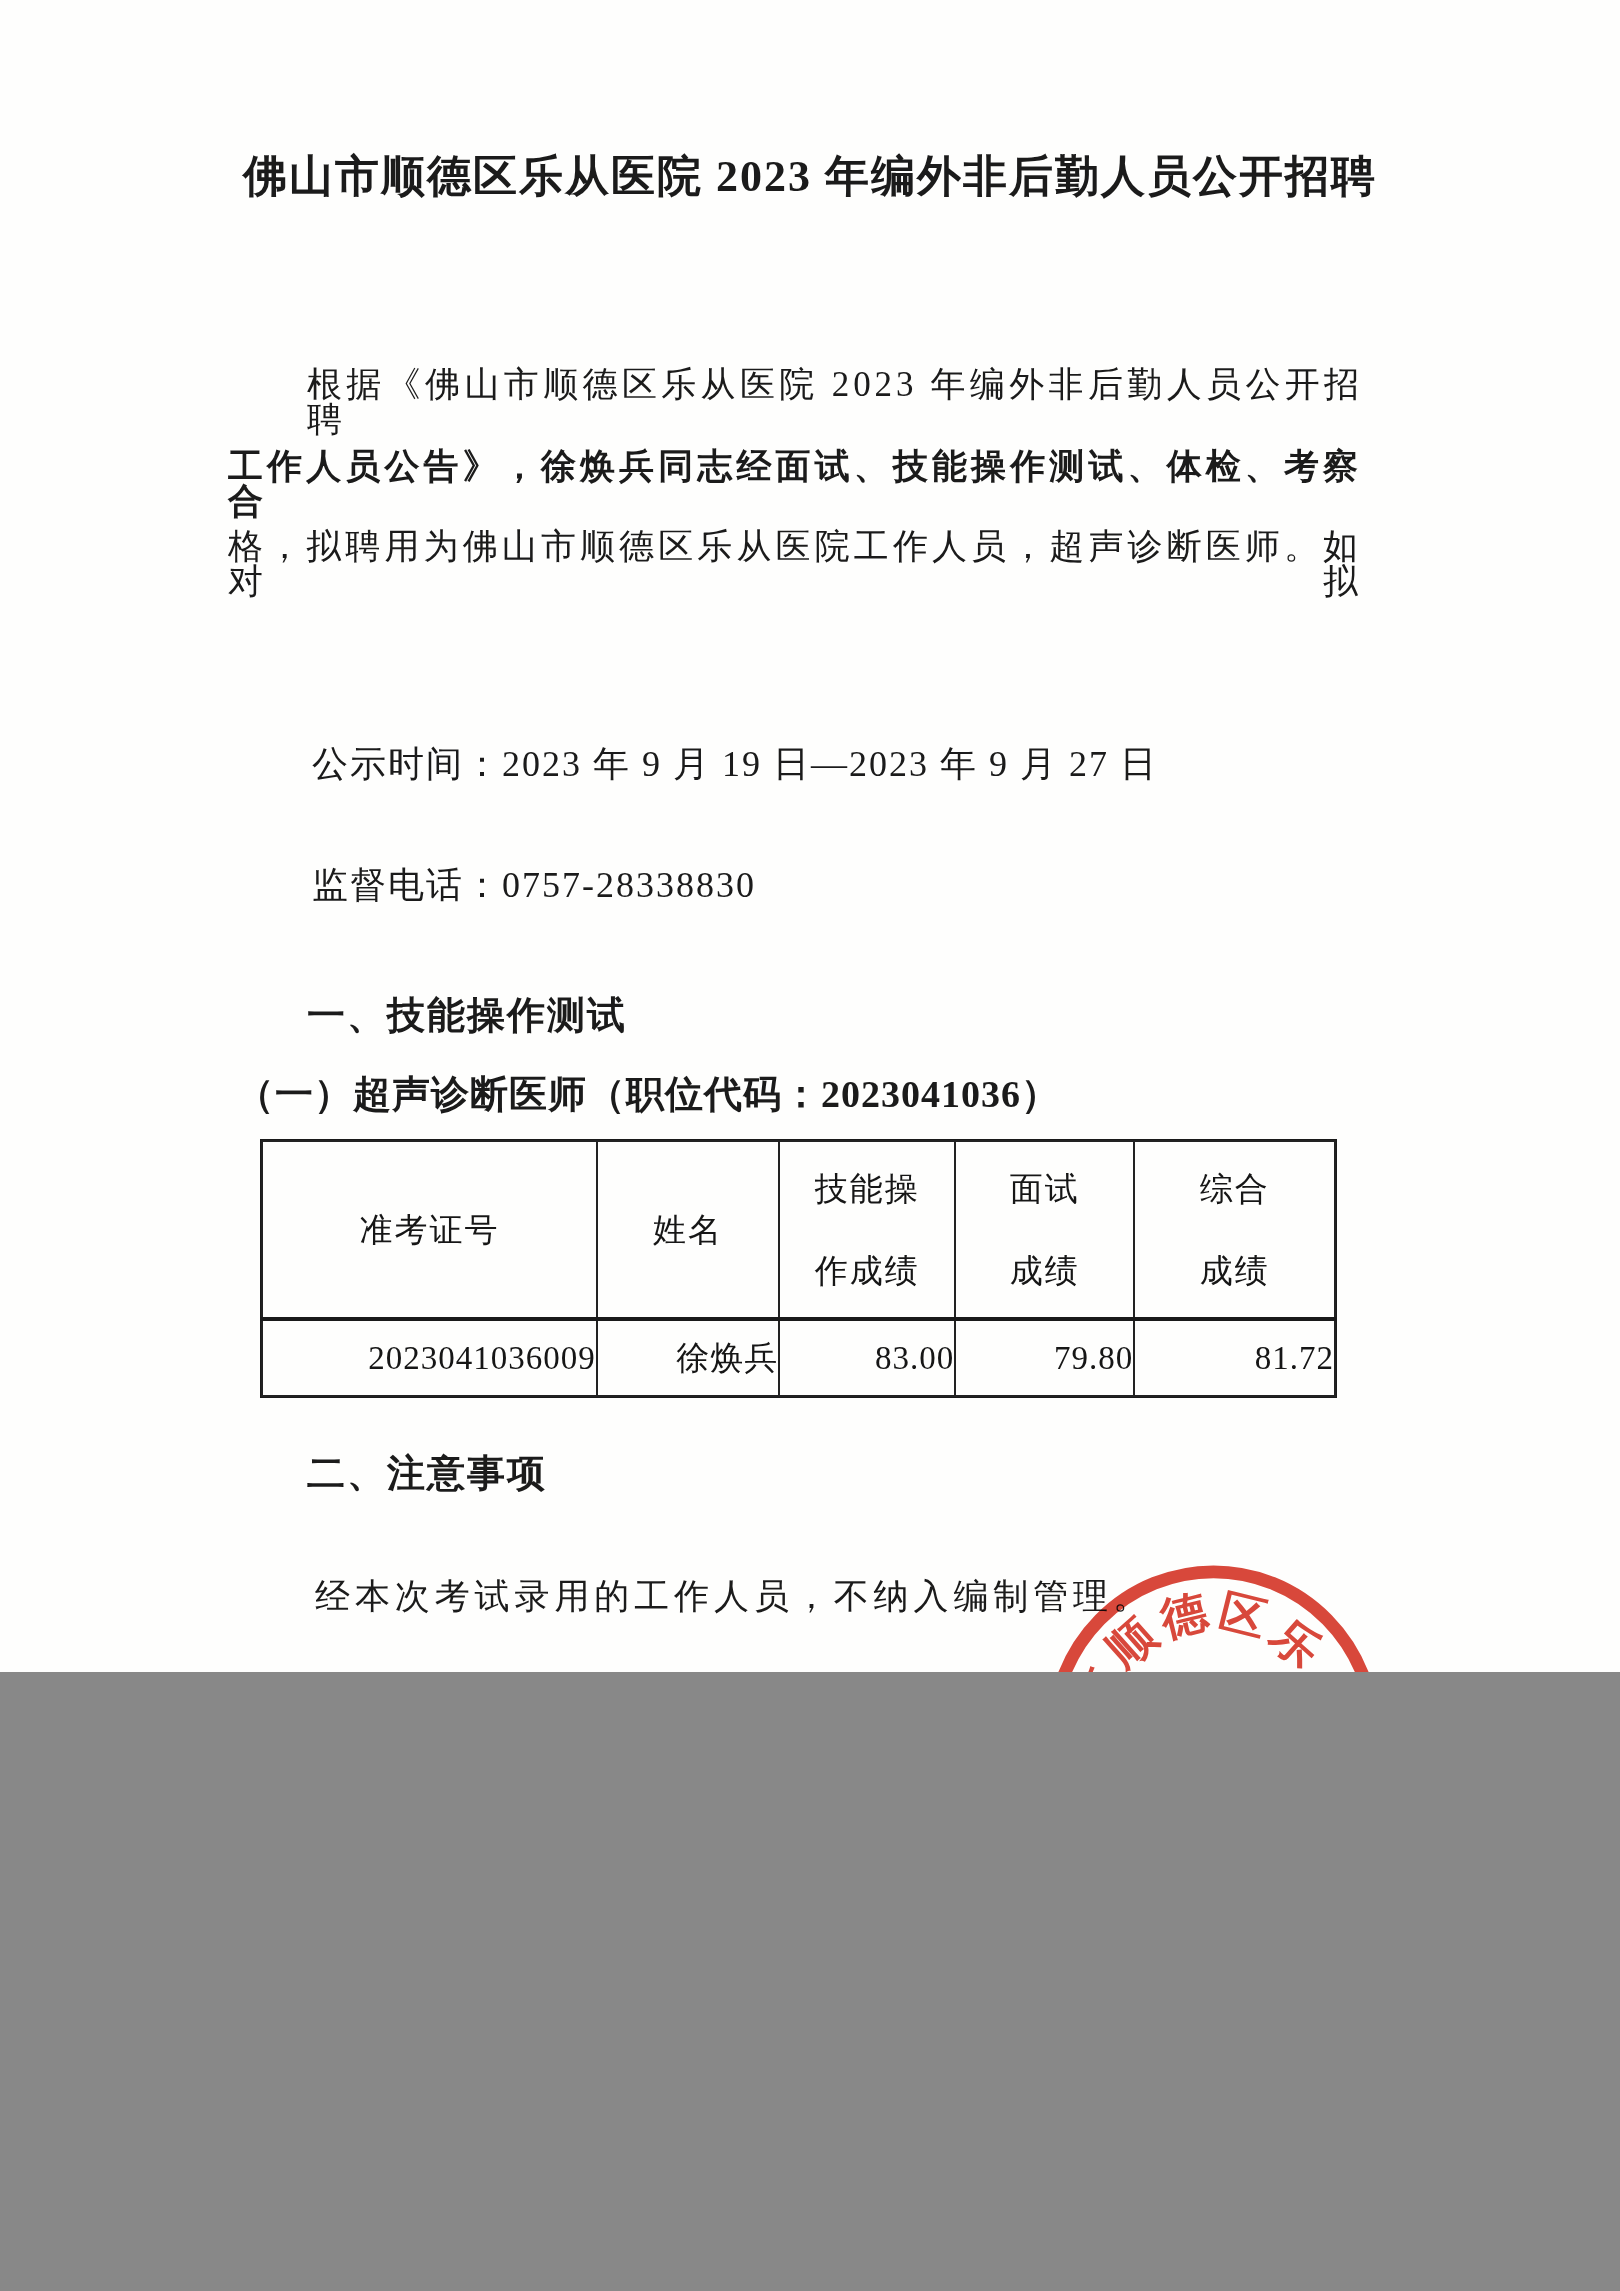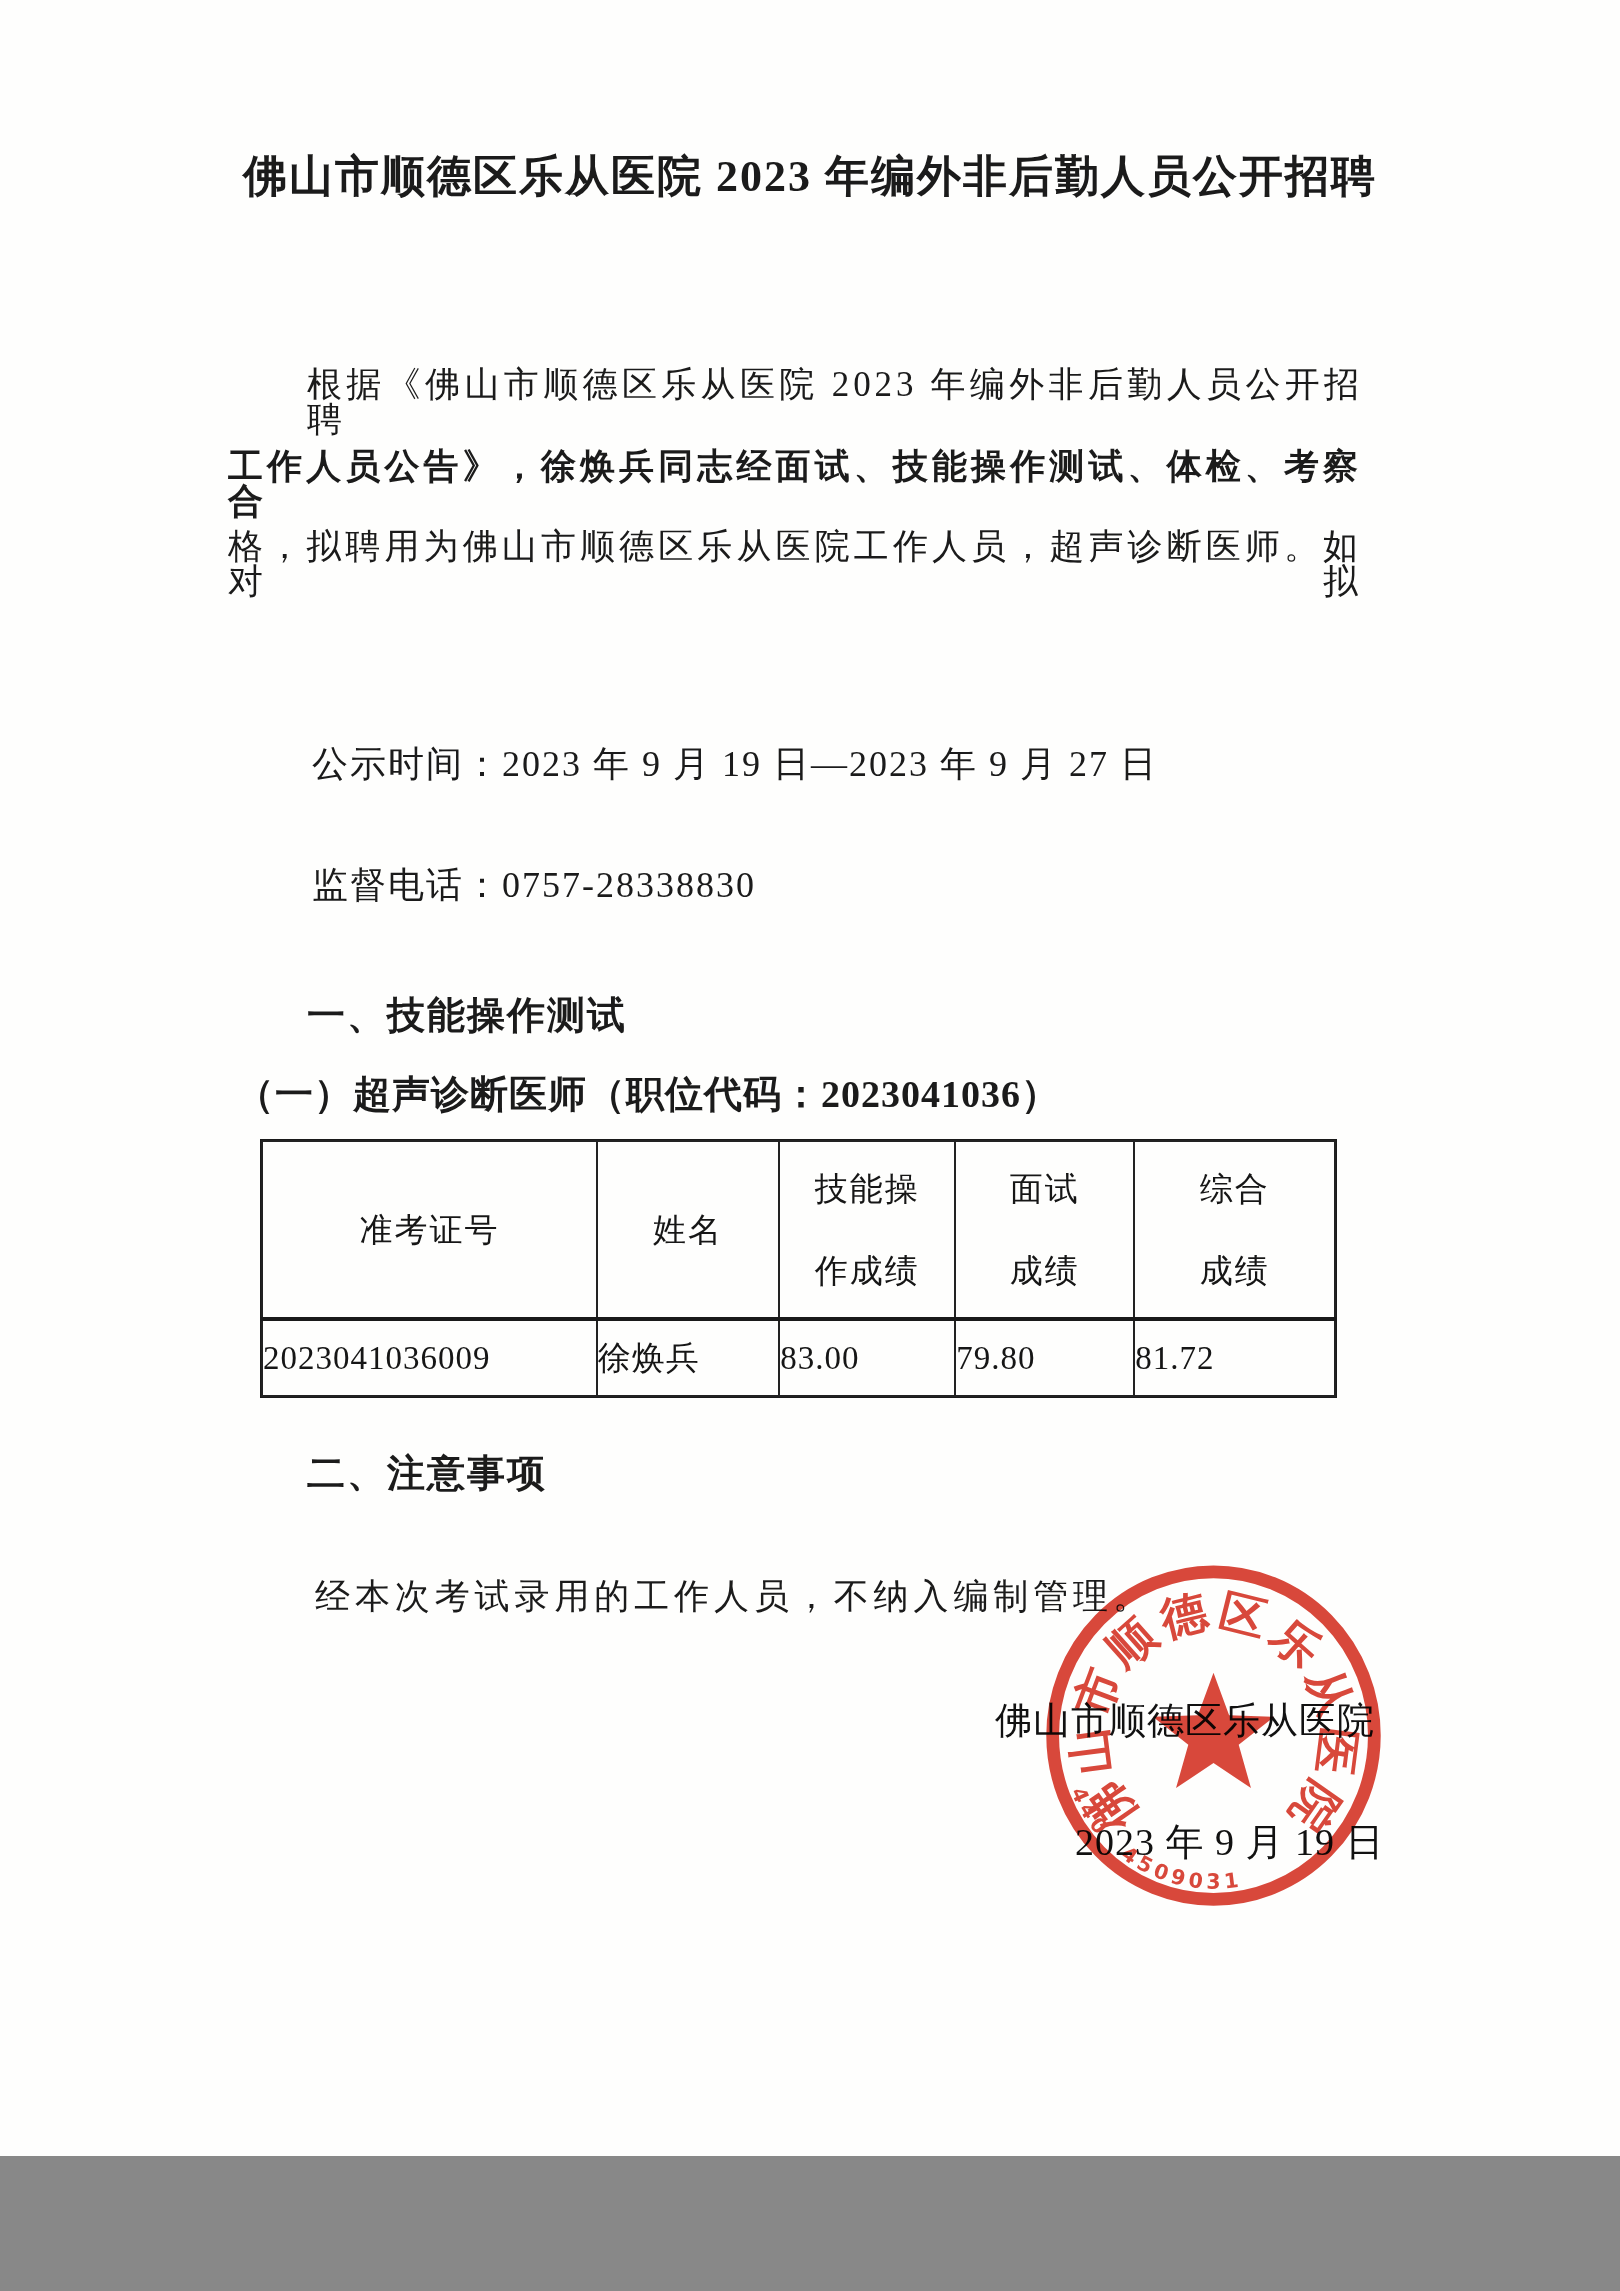"佛山市顺德区乐从医院 2023 年编外非后勤人员公开招聘" .page { height: 2156px -> 1672px }
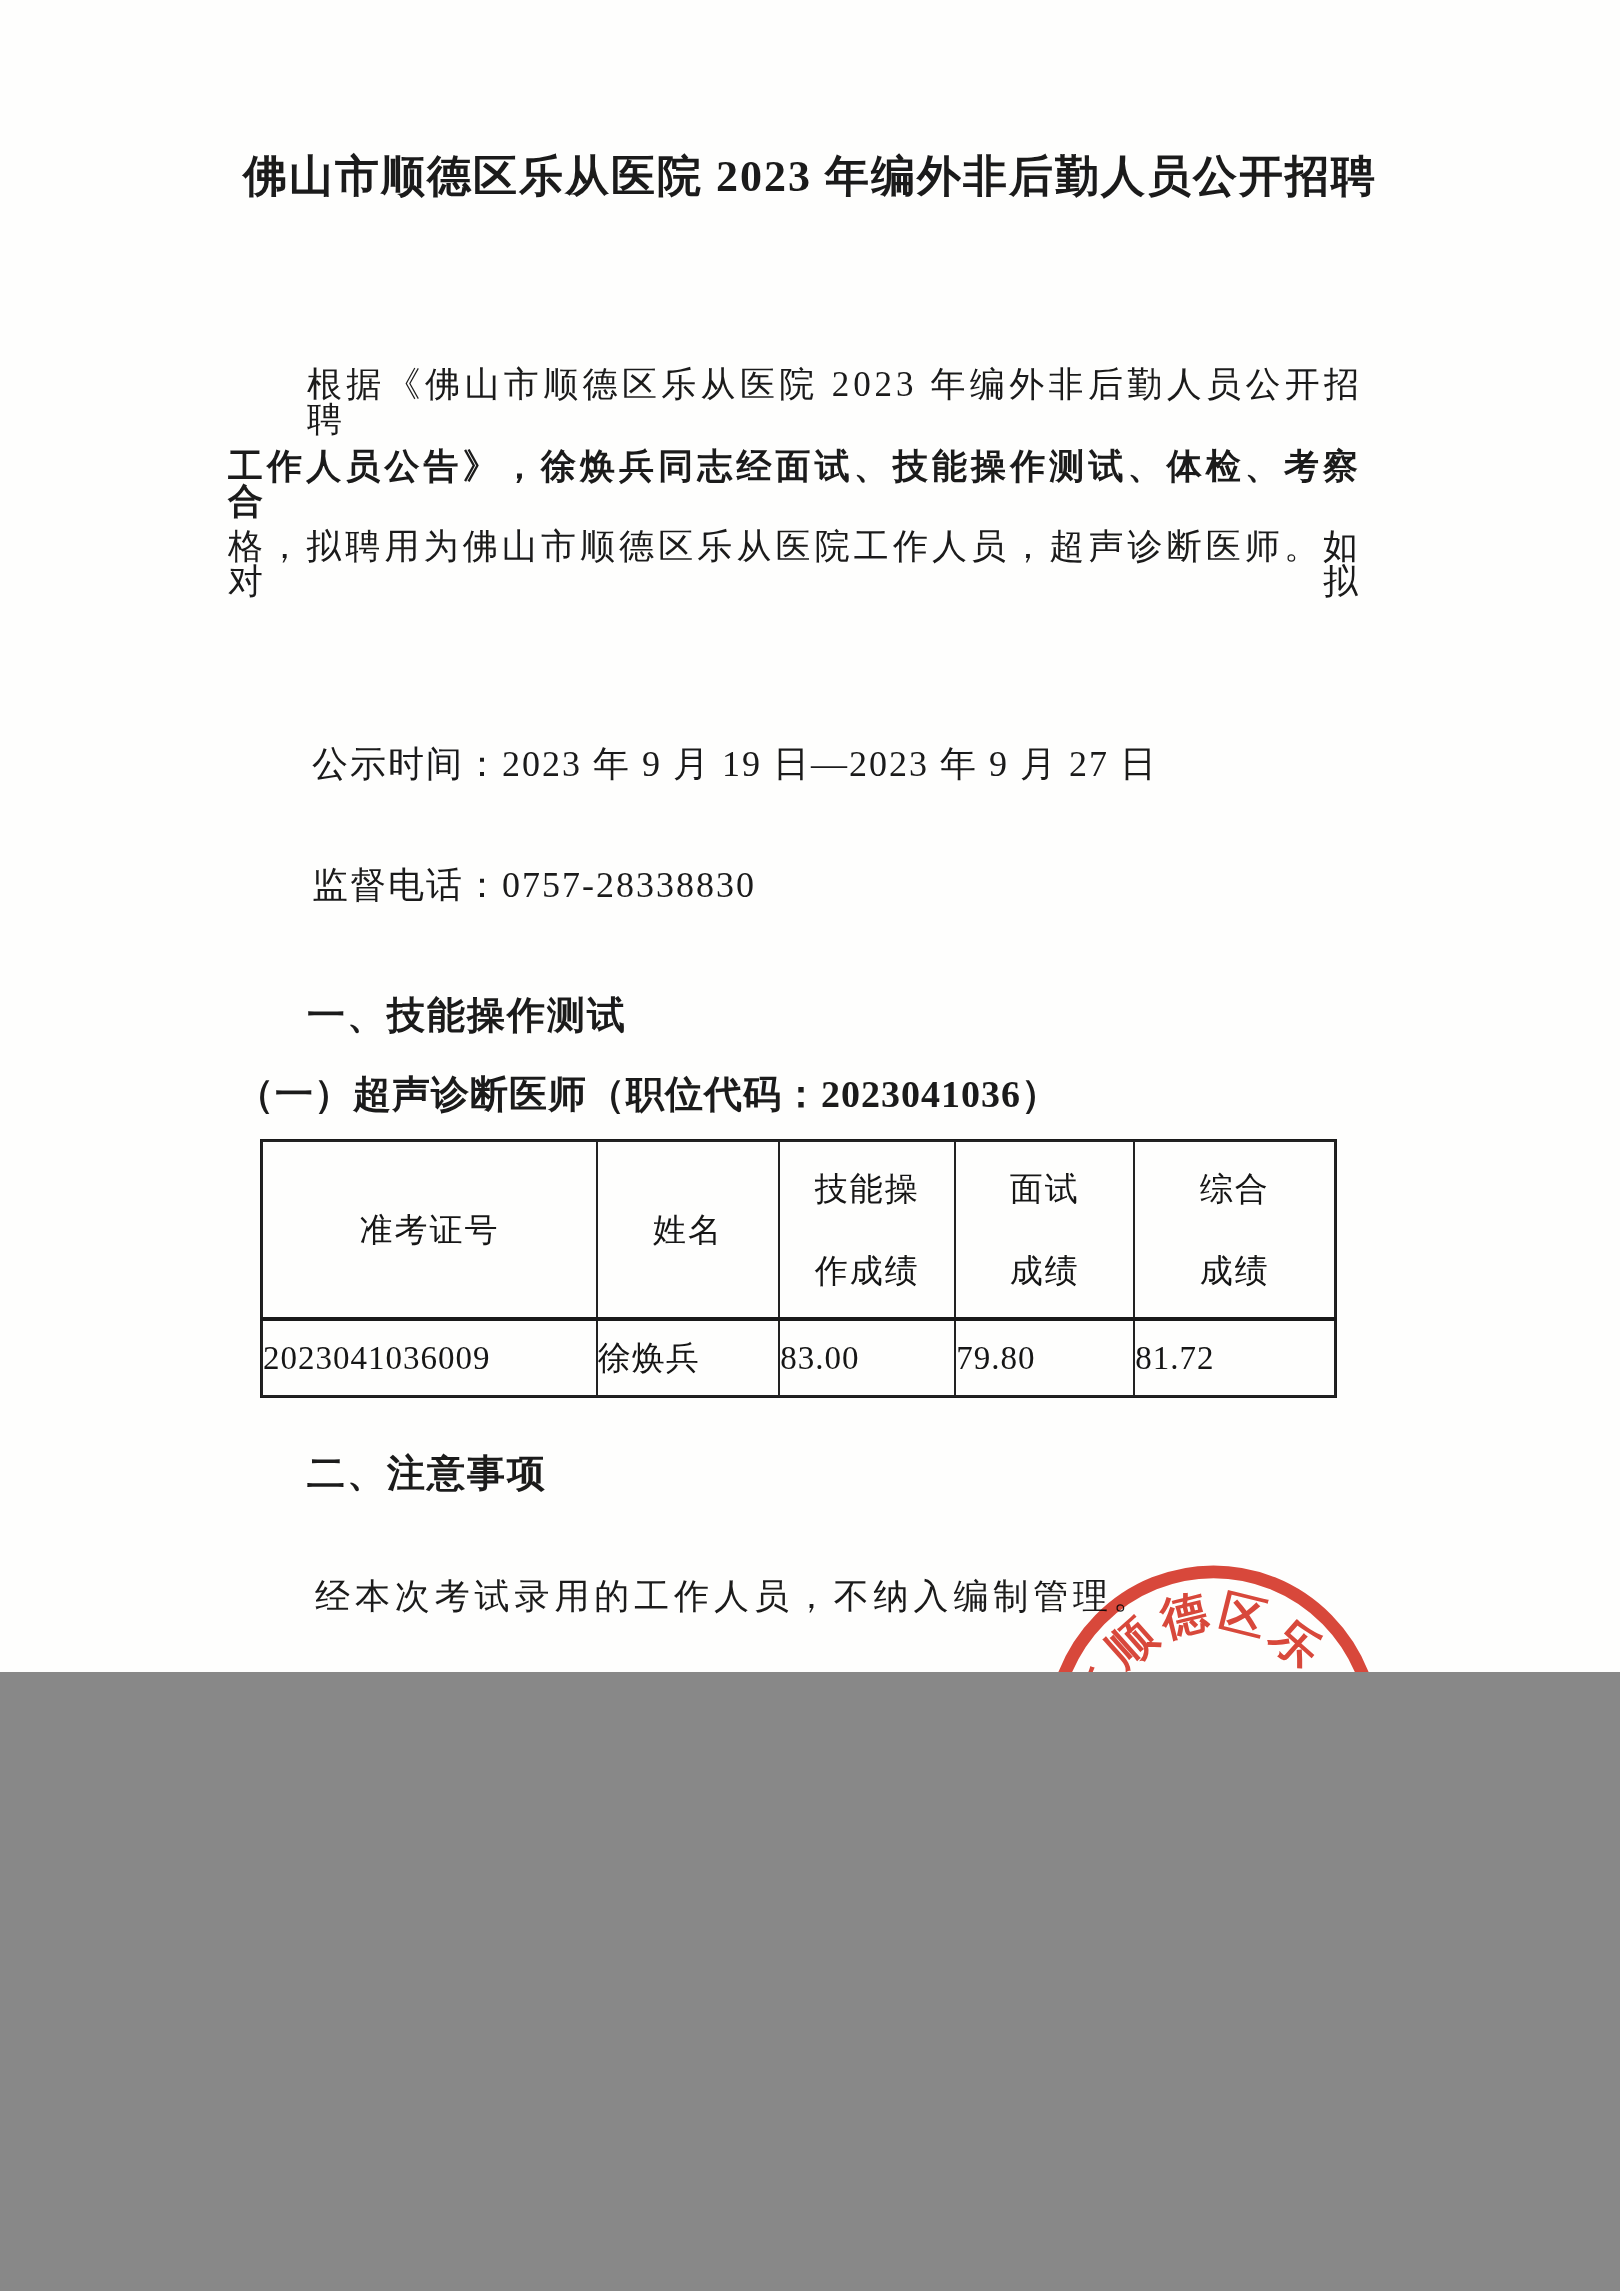"技能操" table.score td { text-align: left -> right }
